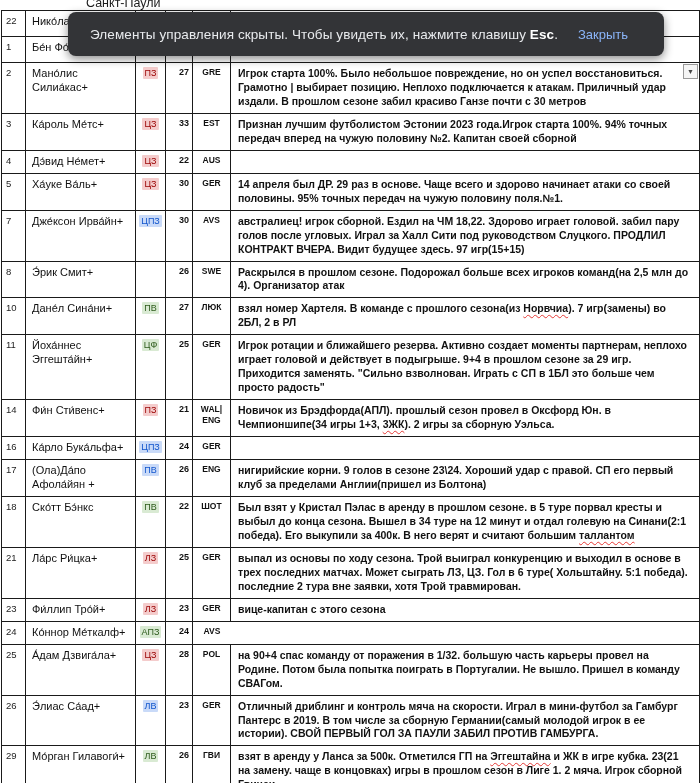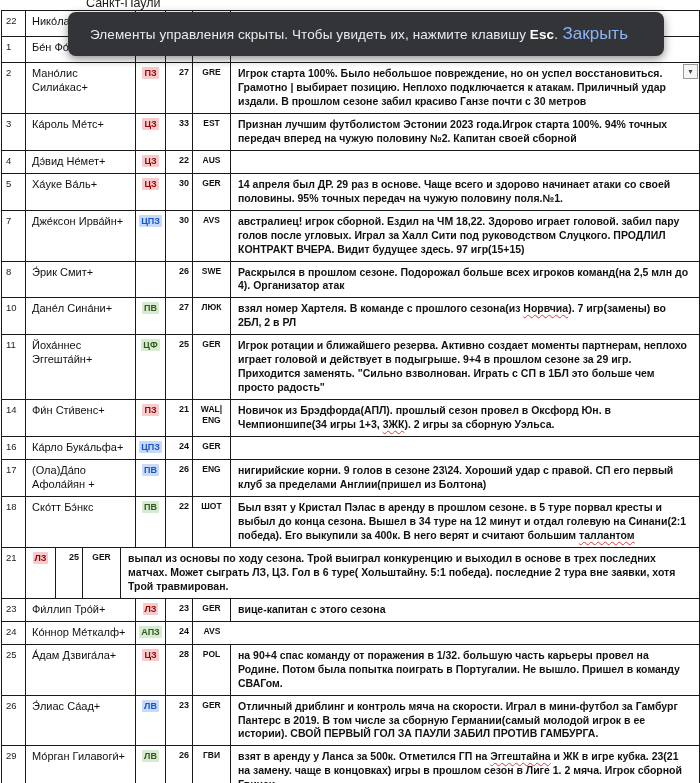"Закрыть" .toast-close { font-size: 17px -> 13px }
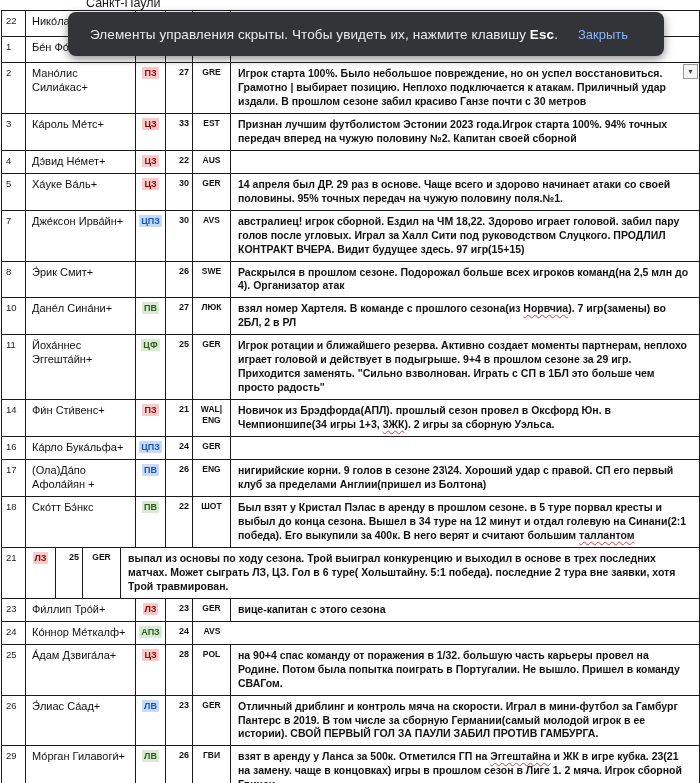"ПЗ" .pos { font-weight: bold -> normal }
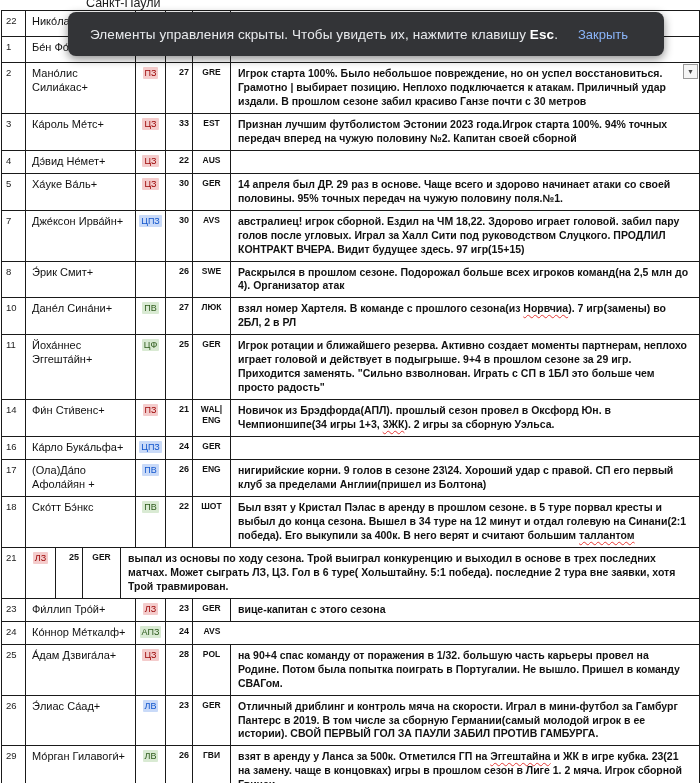"Ла́рс Ри́цка+" div.cell { html: none -> <div>Ла́рс Ри́цка+</div> }
